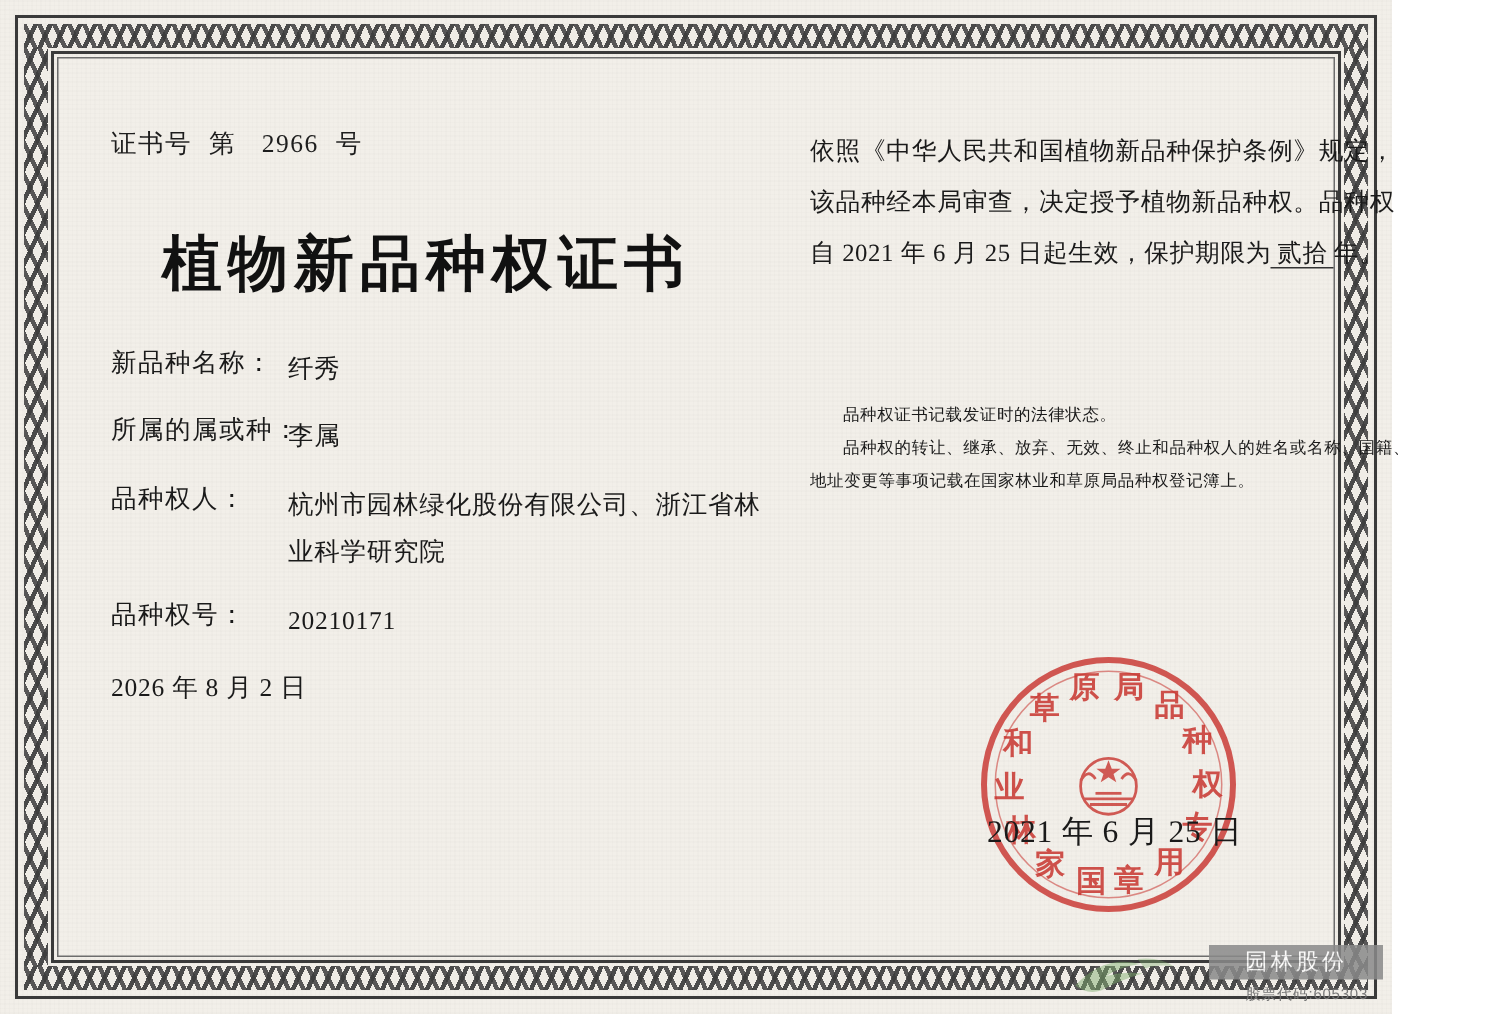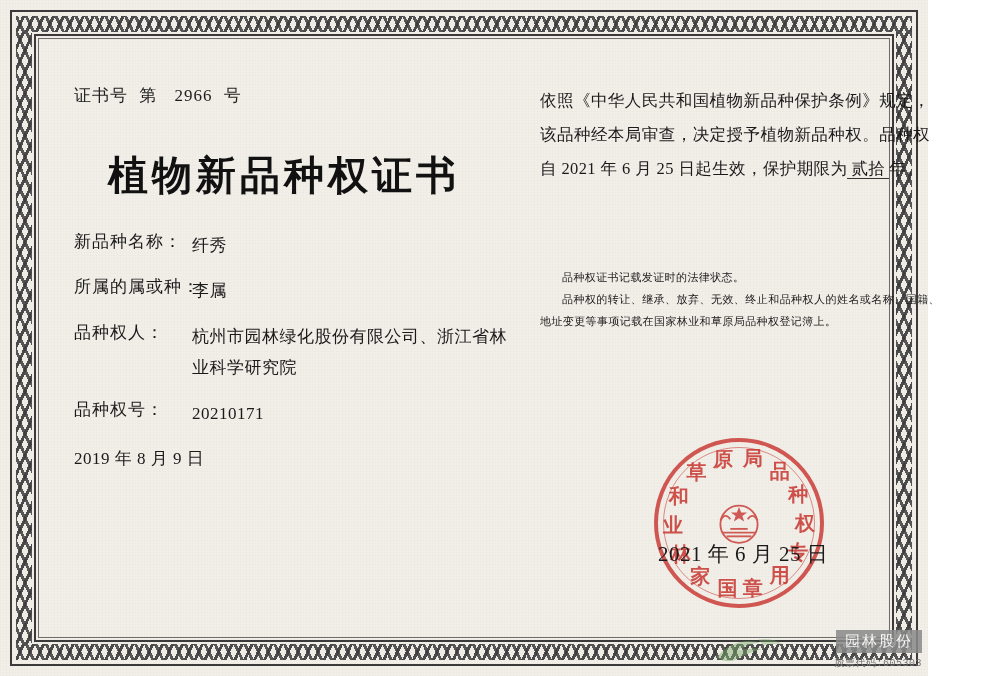"2019 年 8 月 9" div.field-value { text: 2019 年 8 月 9 -> 2026 年 8 月 2 }
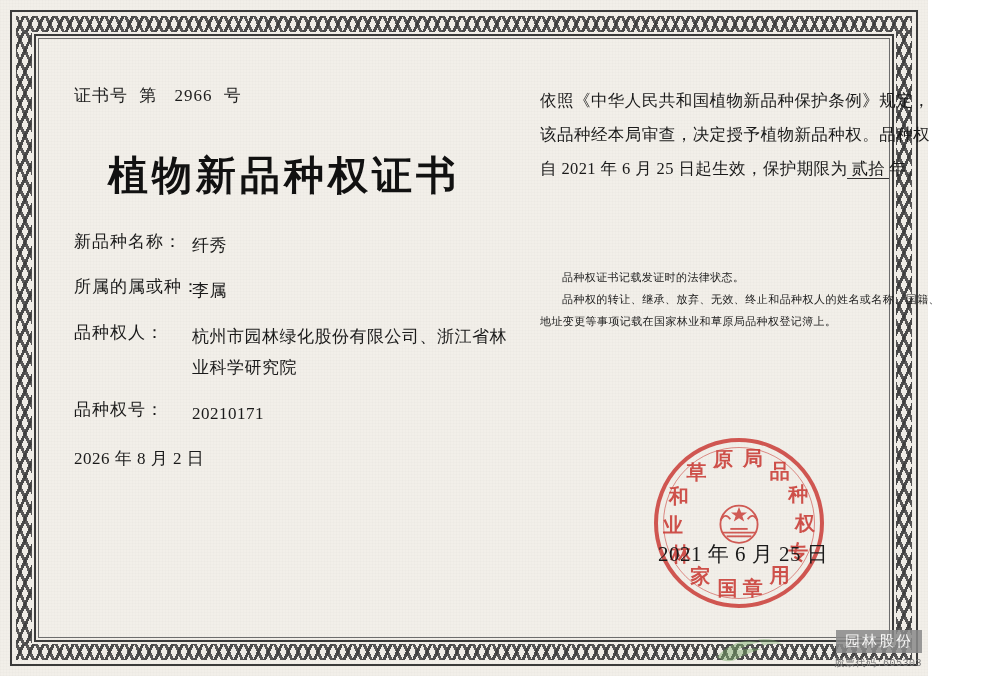"园林股份" .wm-bar { padding: 2px 9px -> 2px 24px }
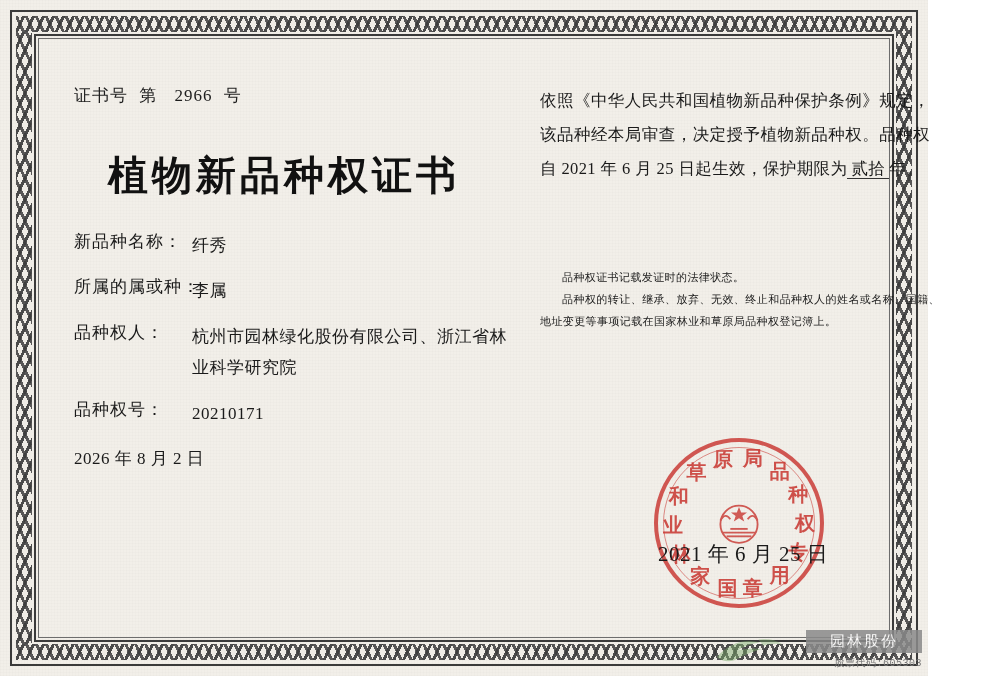"股票代码:605303" .wm-sub { font-family: Liberation Mono, monospace -> Liberation Sans, sans-serif; right: 0 -> 10px }
